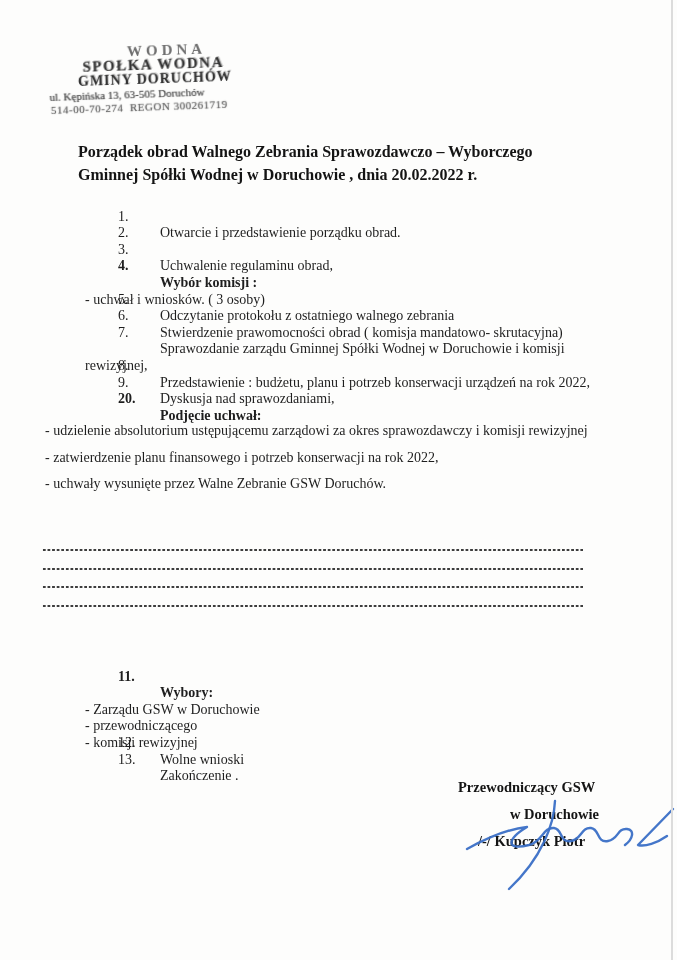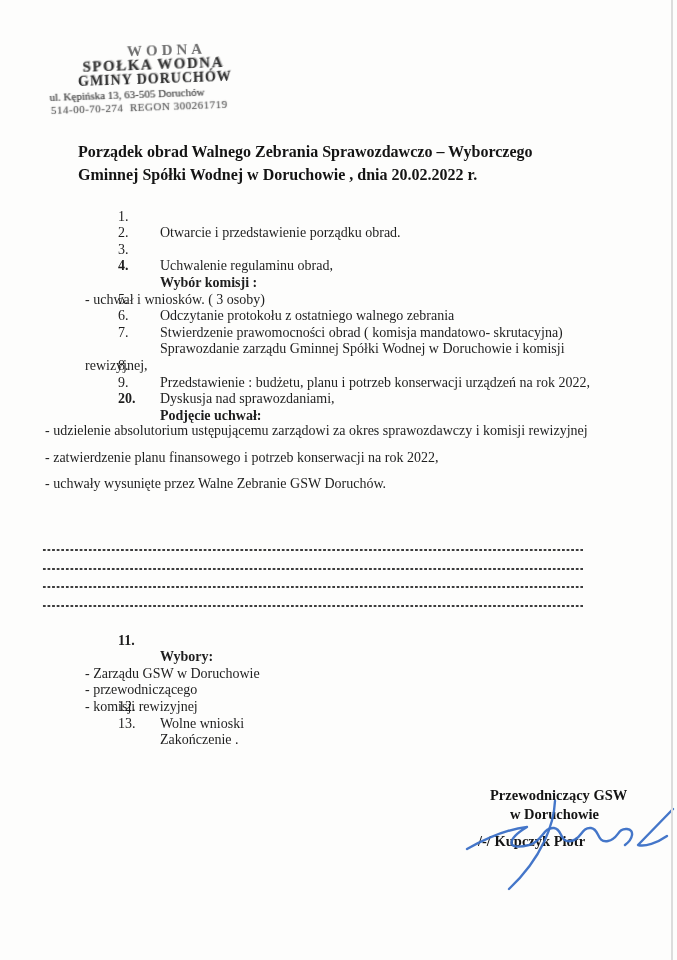"11." .agenda-bottom { top: 616px -> 652px }
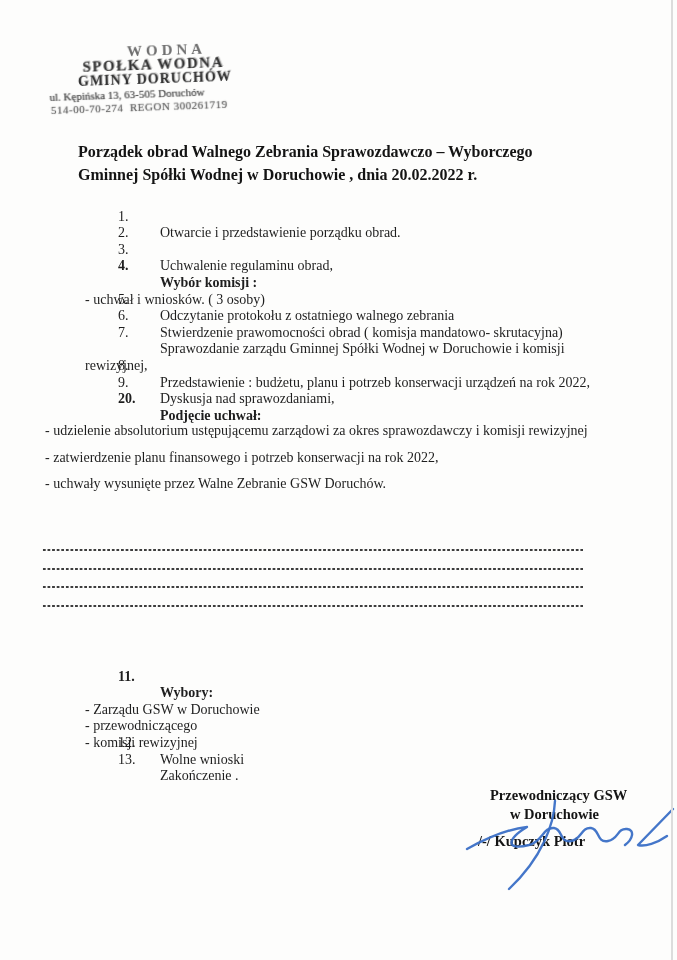"Przewodniczący GSW" .sig1 { left: 490px -> 458px; margin-top: 8px -> none }
